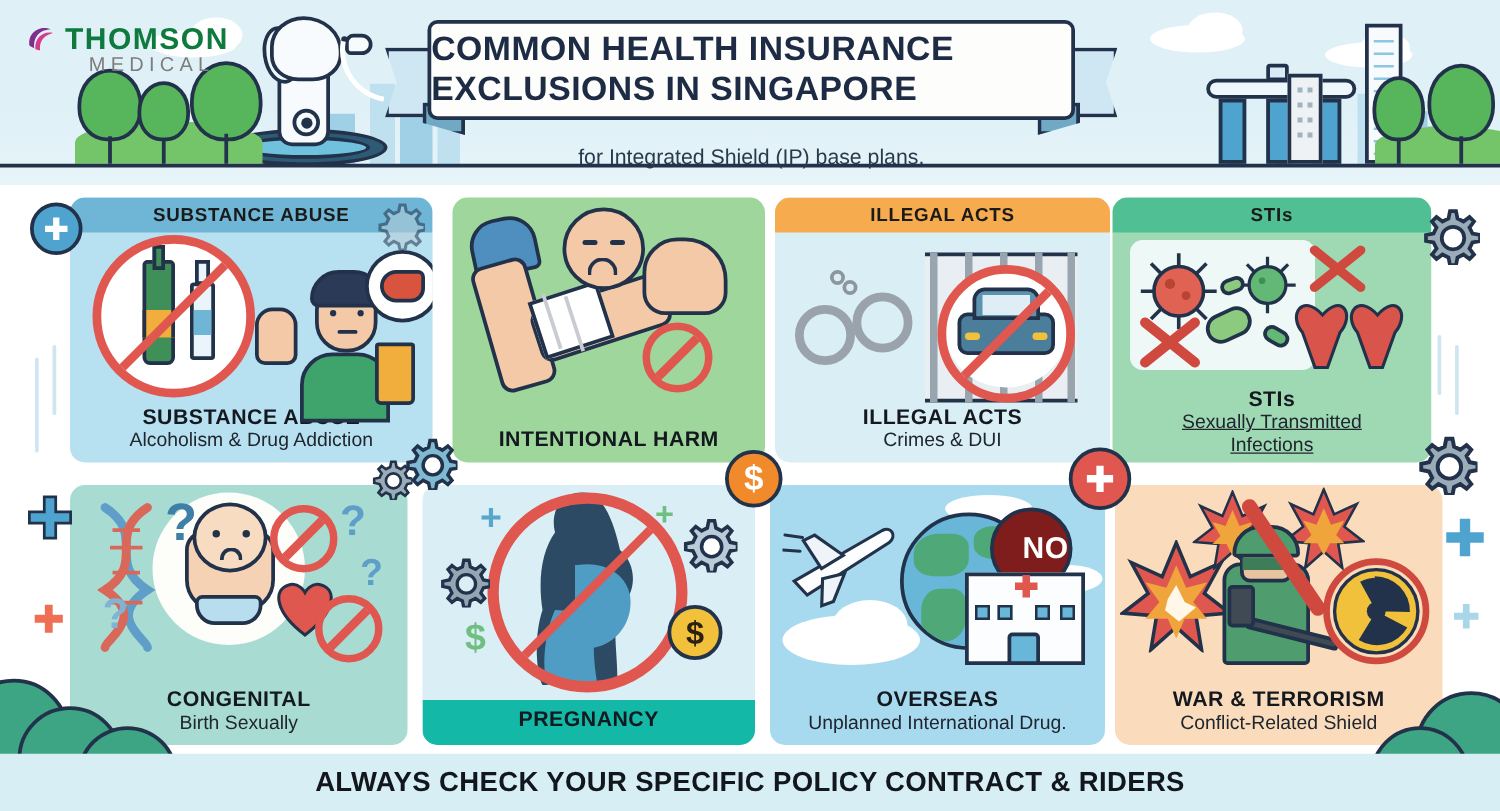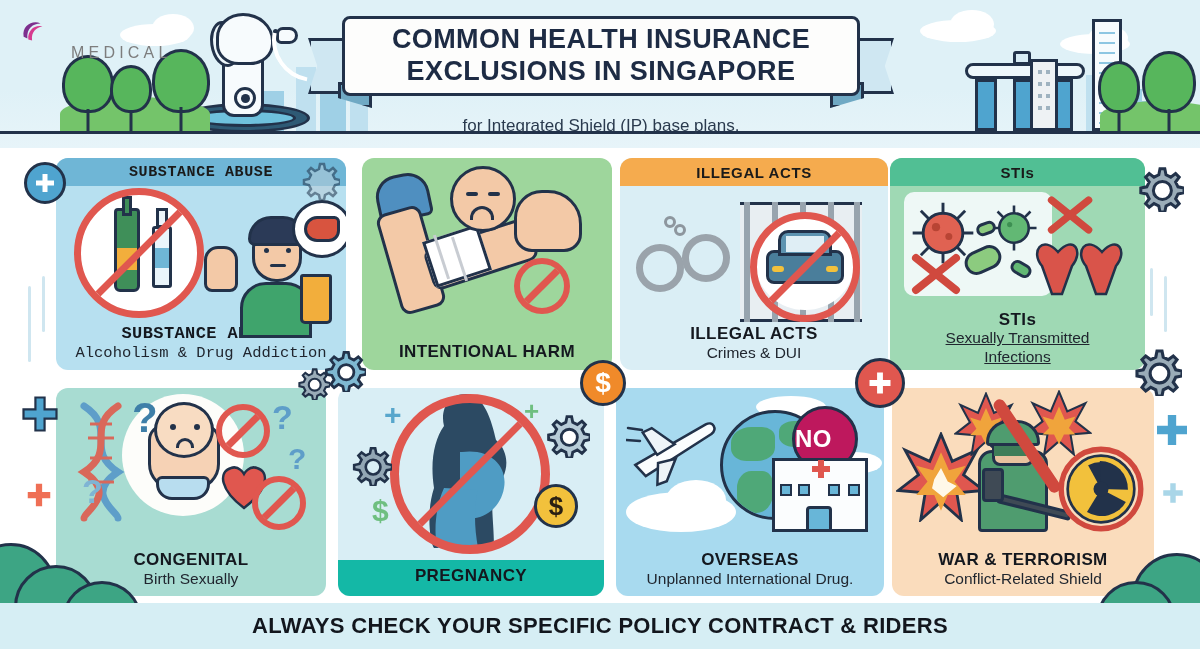"THOMSON" div { html: none -> <div>THOMSON</div> }
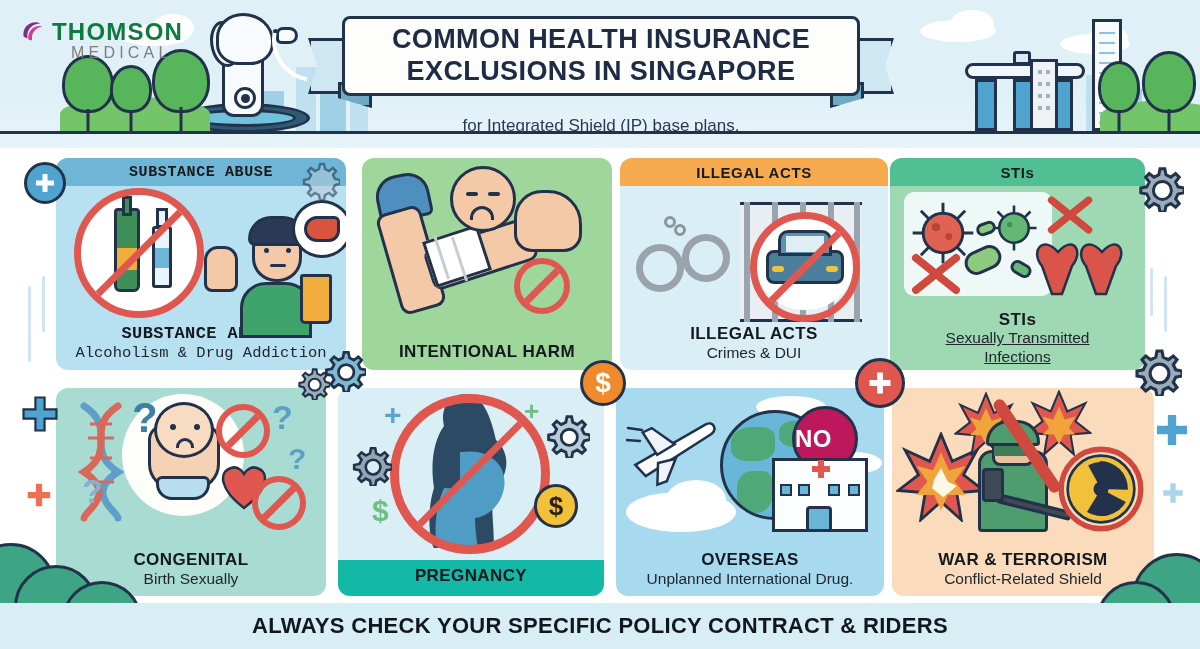"COMMON HEALTH INSURANCE" .ribbon .plate { align-items: center -> flex-start }
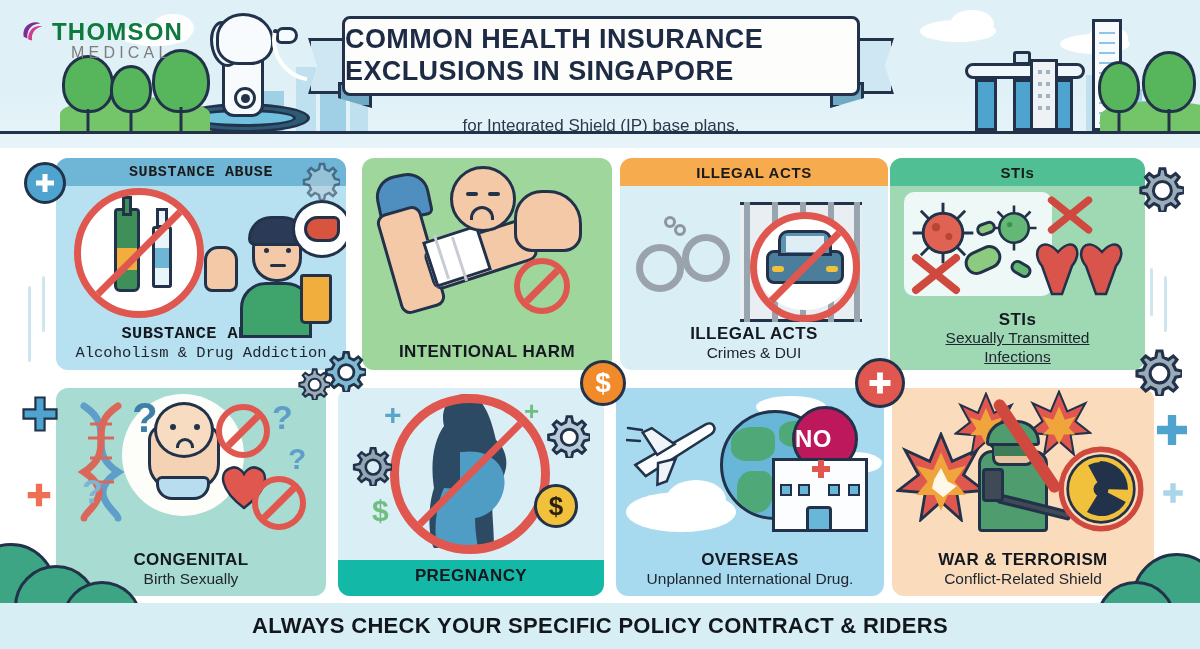"SUBSTANCE ABUSE" div.card { font-family: Liberation Mono, monospace -> none }
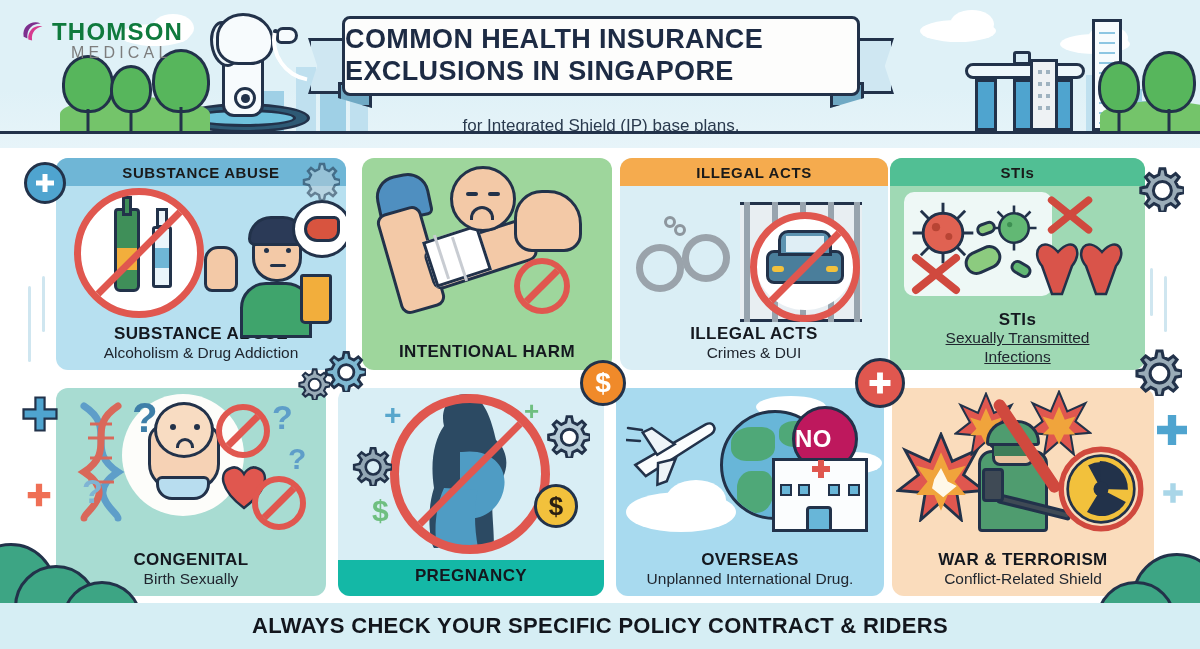"NO" div { background: #be185d -> #7f1d1d; justify-content: flex-start -> flex-end }
